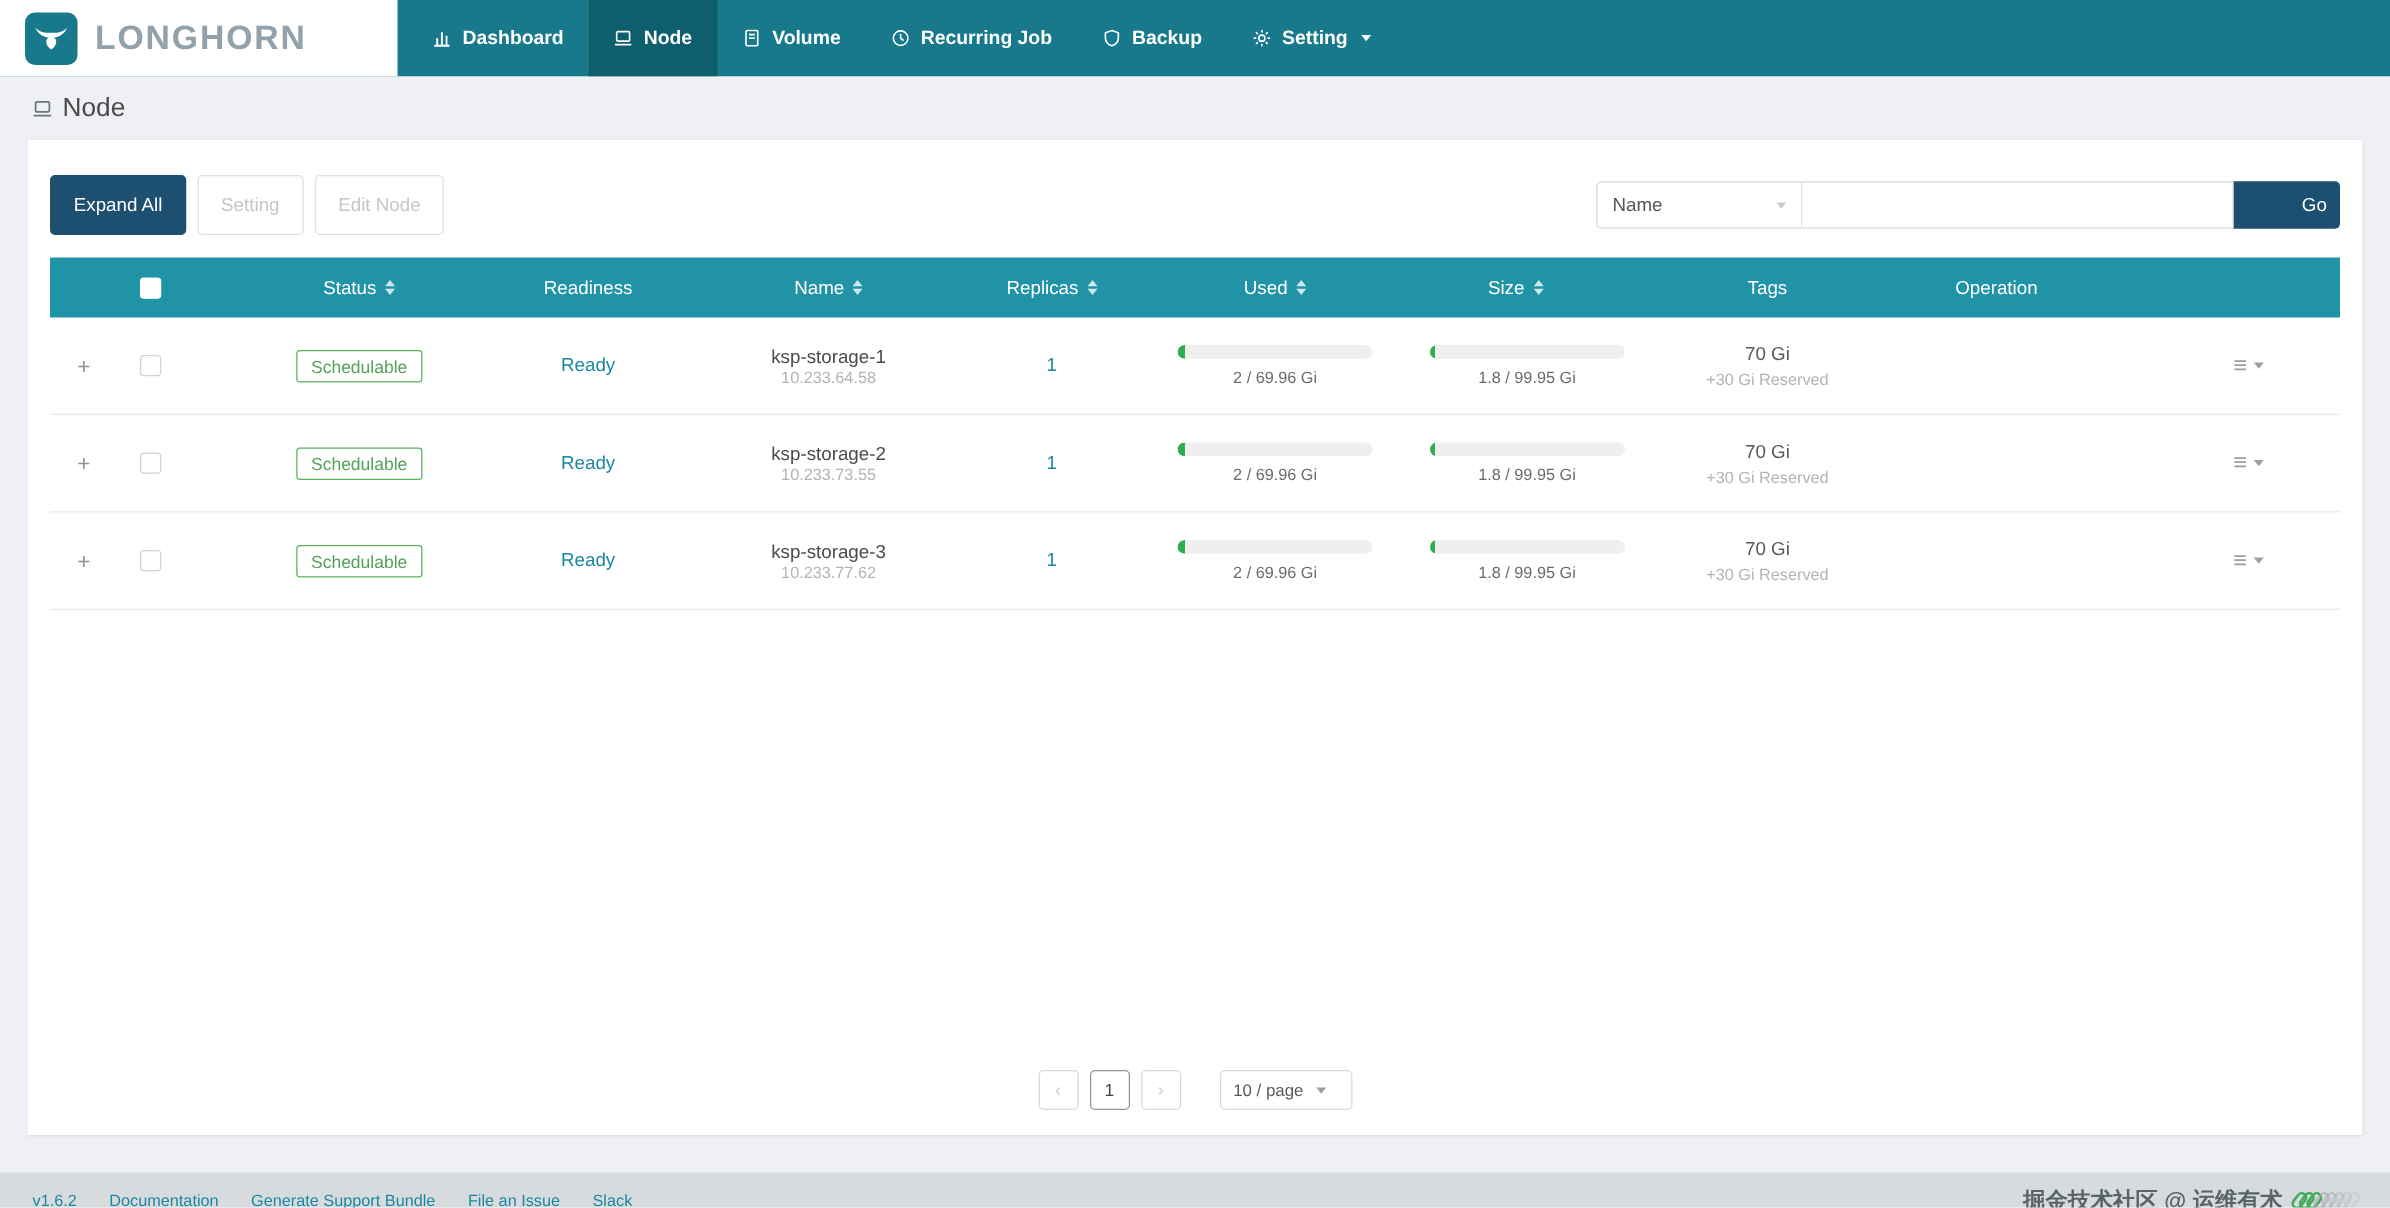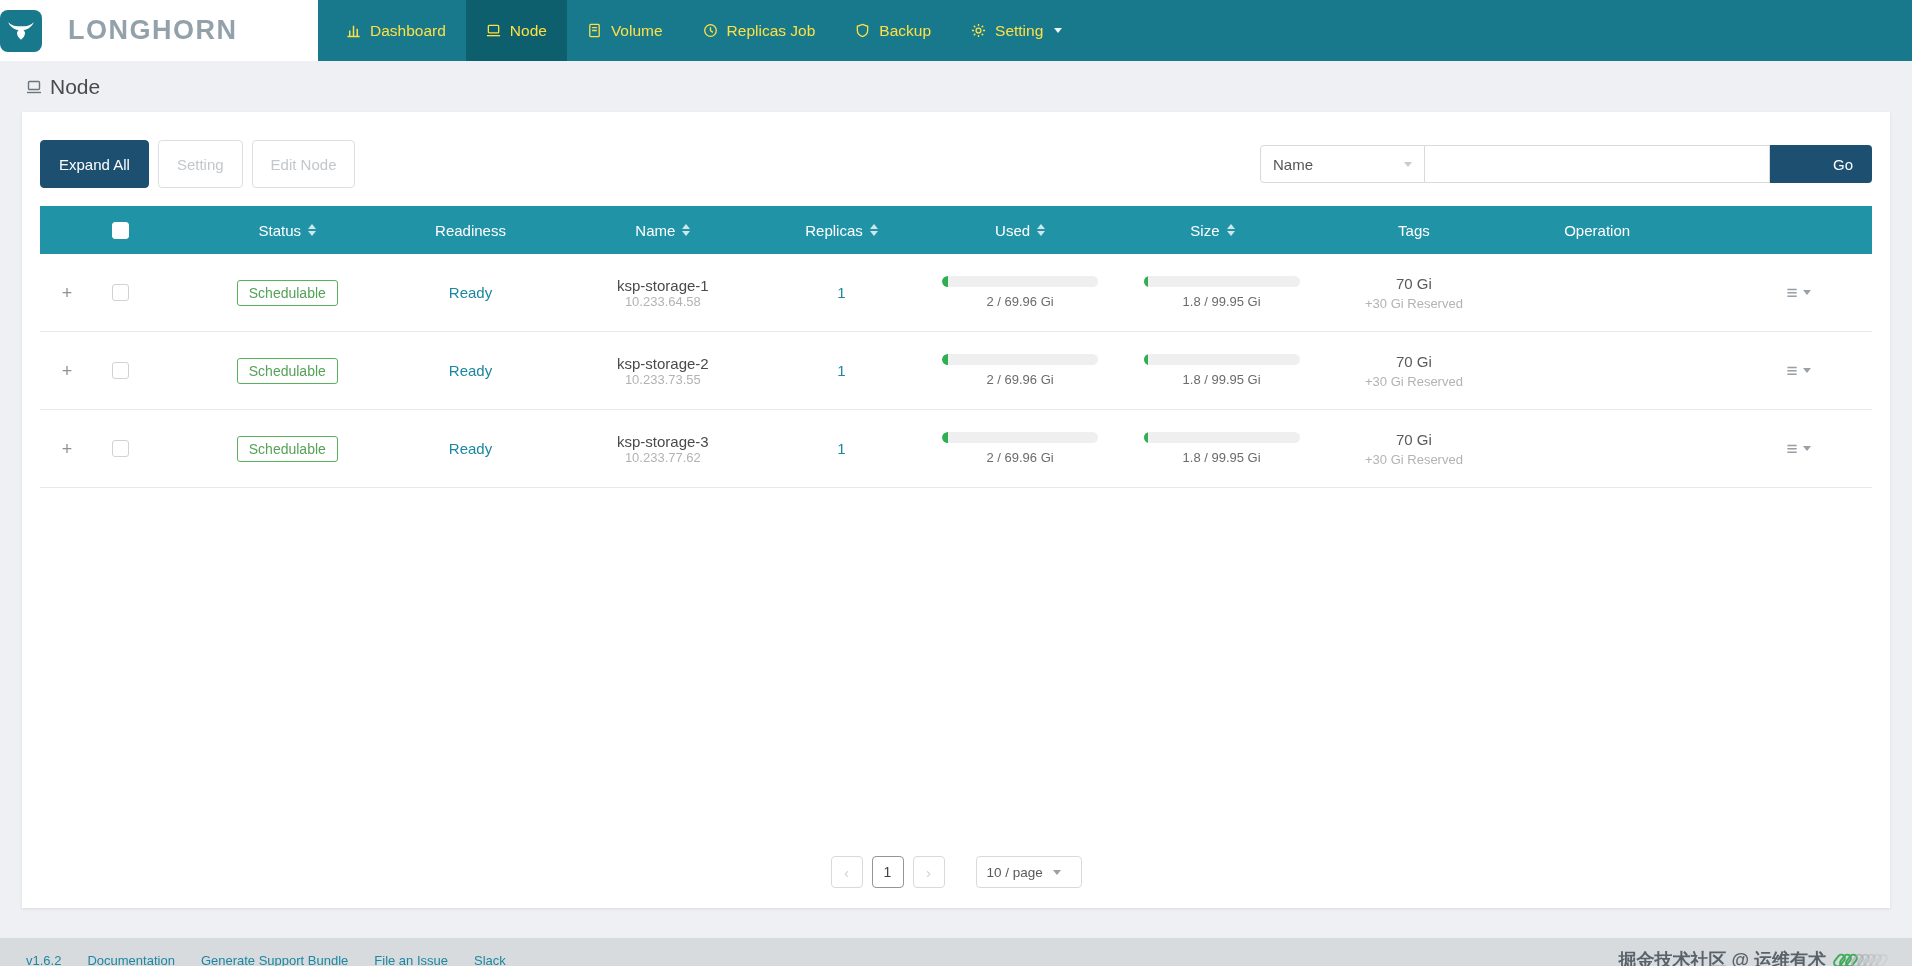"LONGHORN" .logo-area { gap: 26px -> 14px; padding-left: none -> 20px }
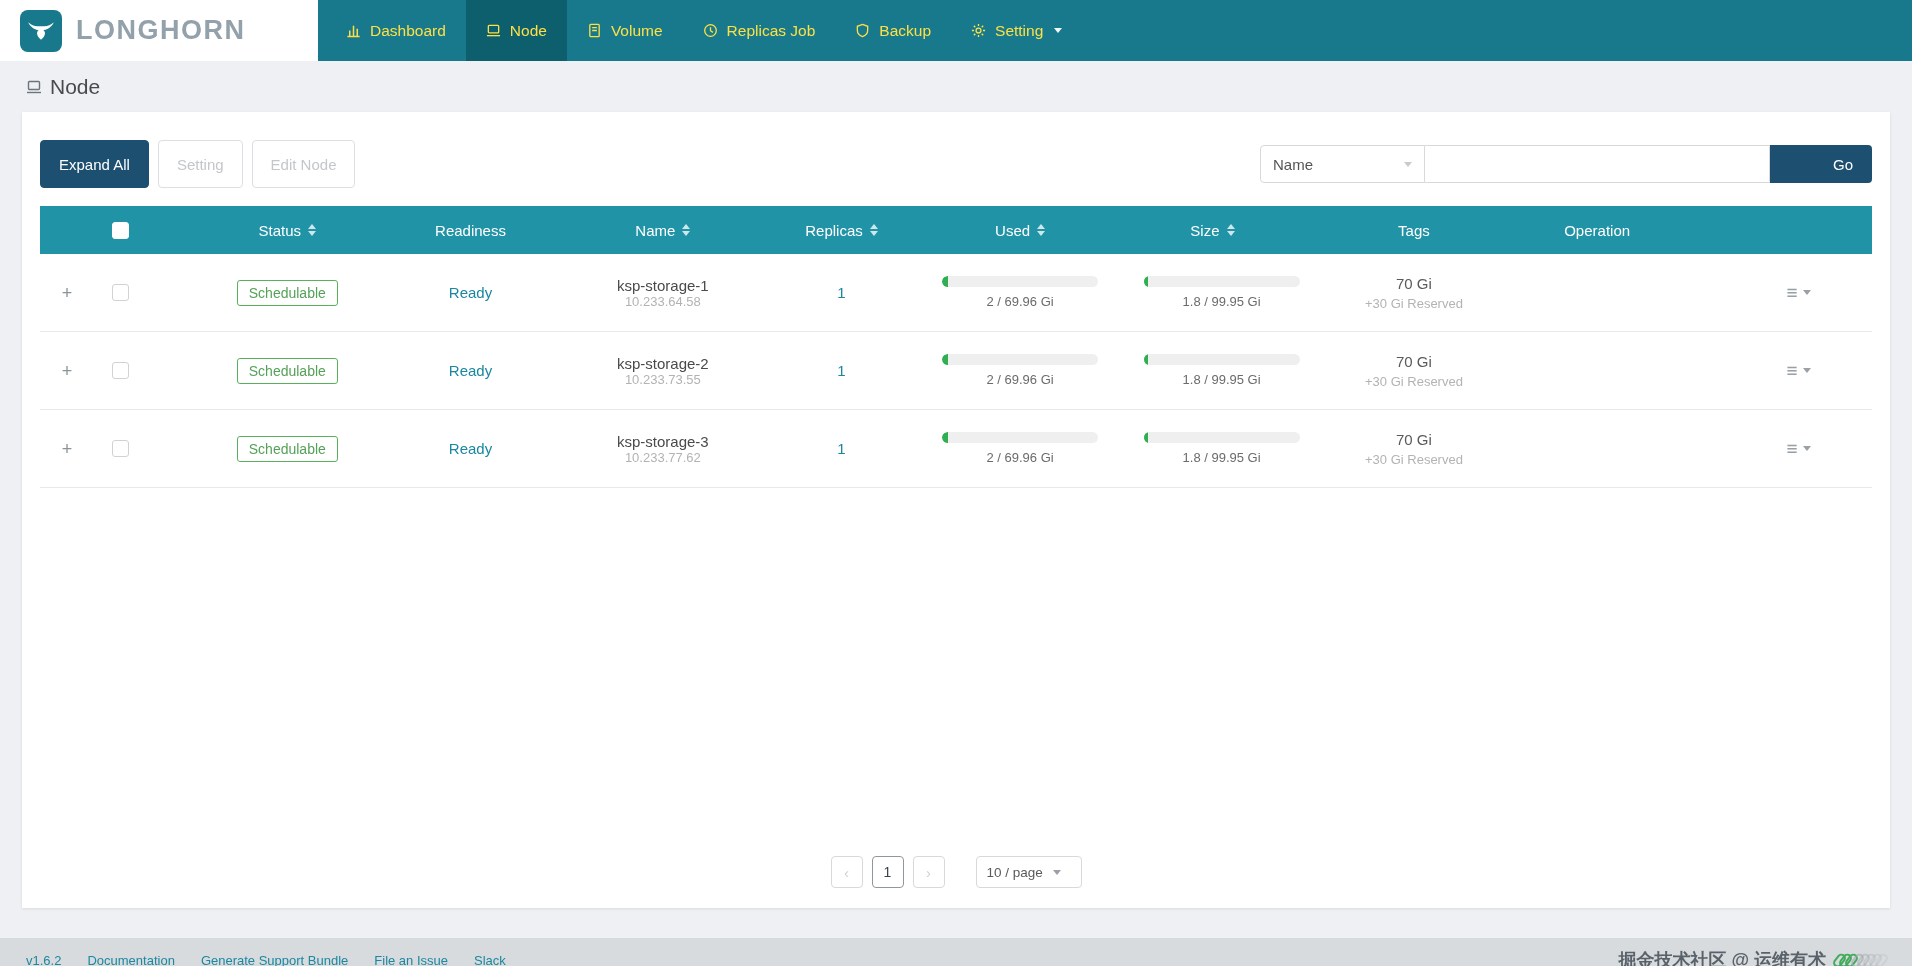"Dashboard" .nav-item { color: #fde047 -> #ffffff; font-weight: none -> bold }
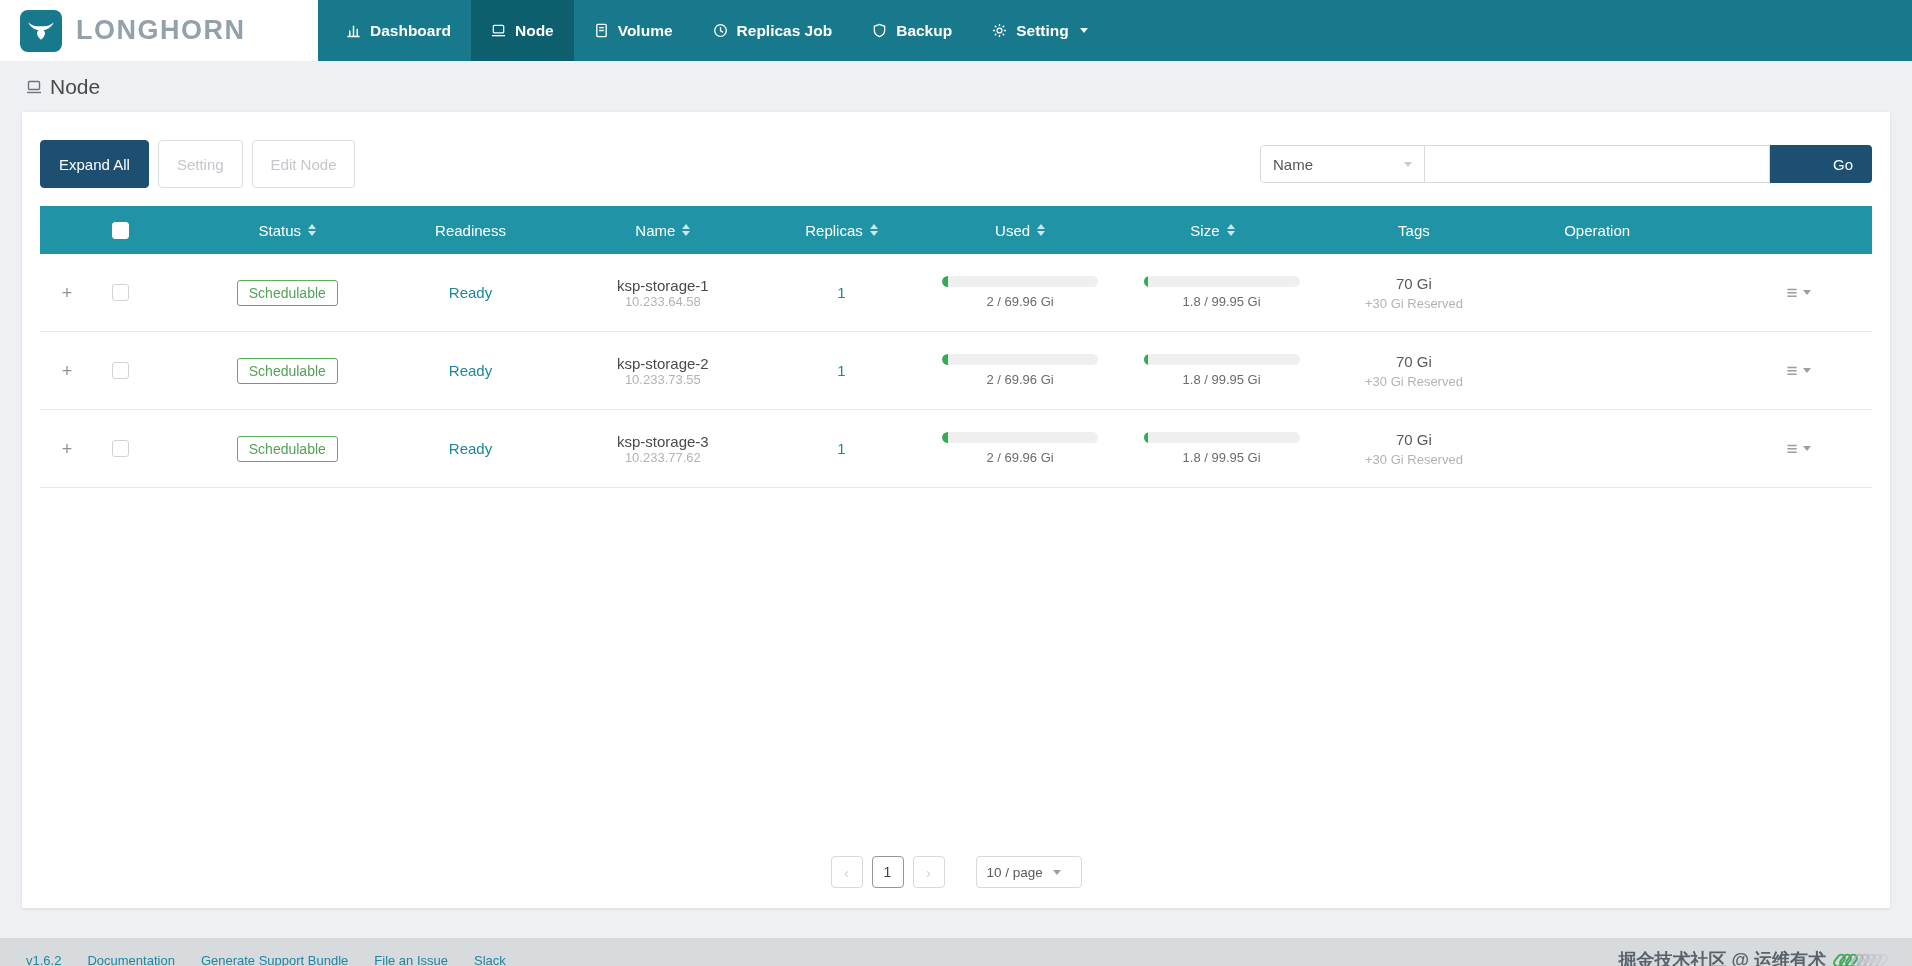"Replicas Job" span { text: Replicas -> Recurring }
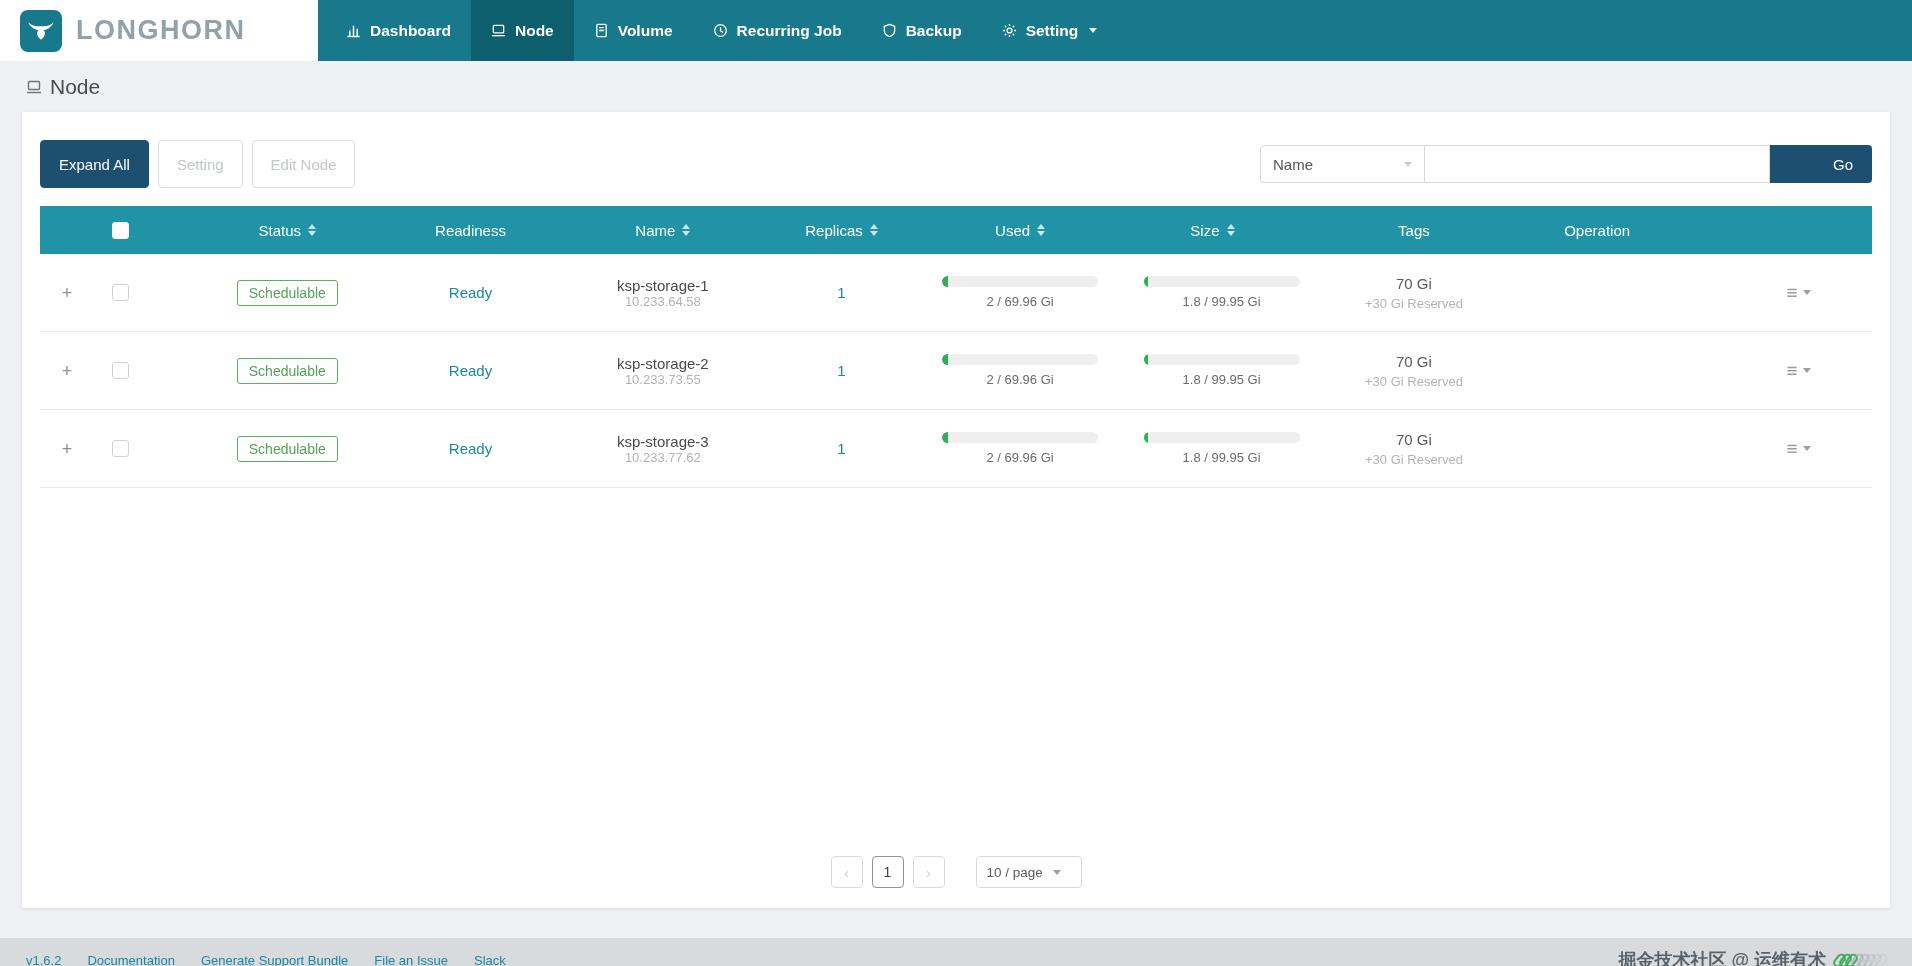"Go" .go-btn { width: 102px -> 85px }
